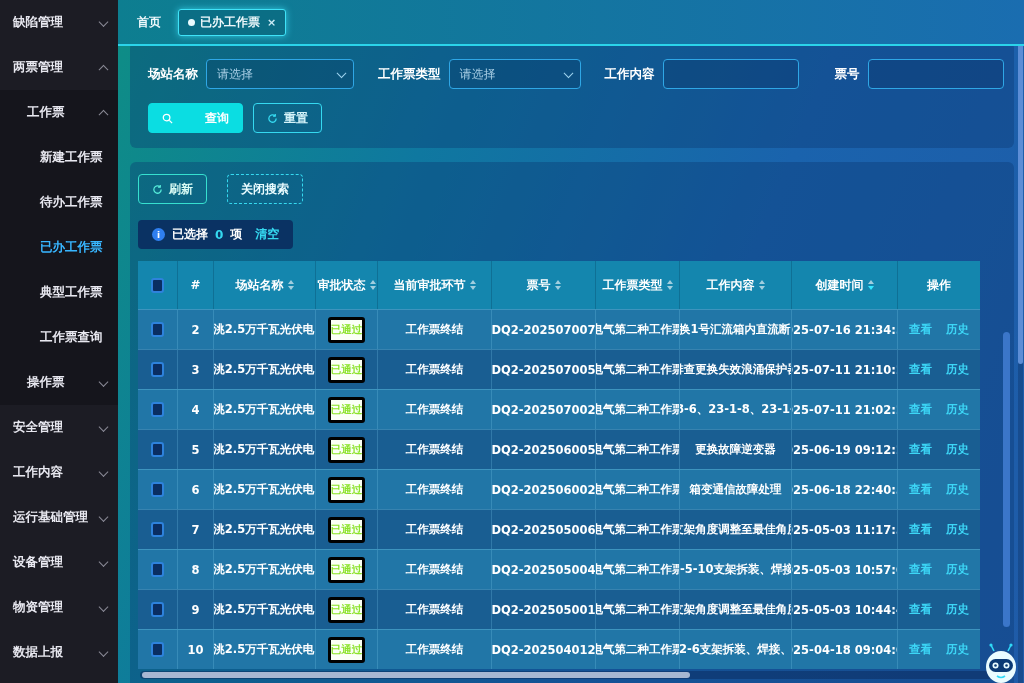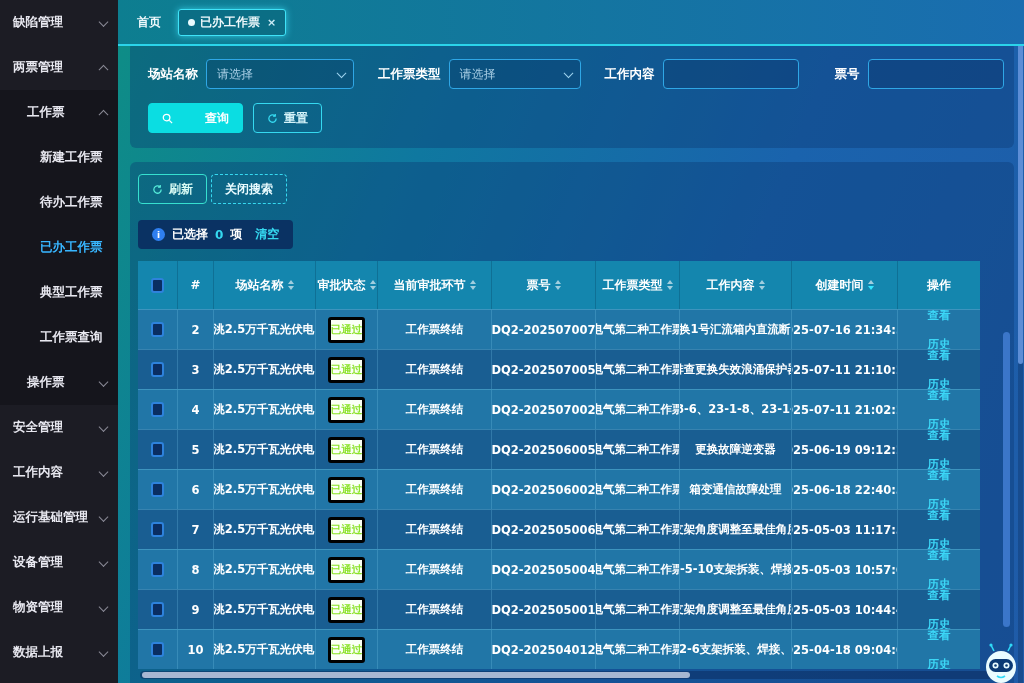"刷新" .tool-row { gap: 4px -> 20px }
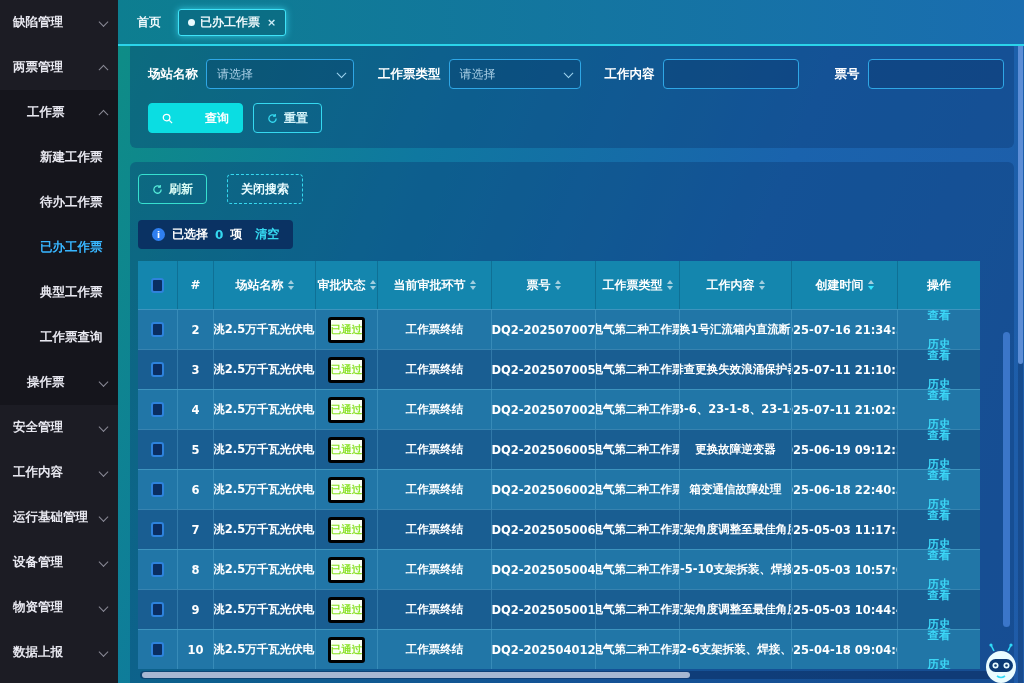"查看" .ops-gap { flex-direction: column -> none }
